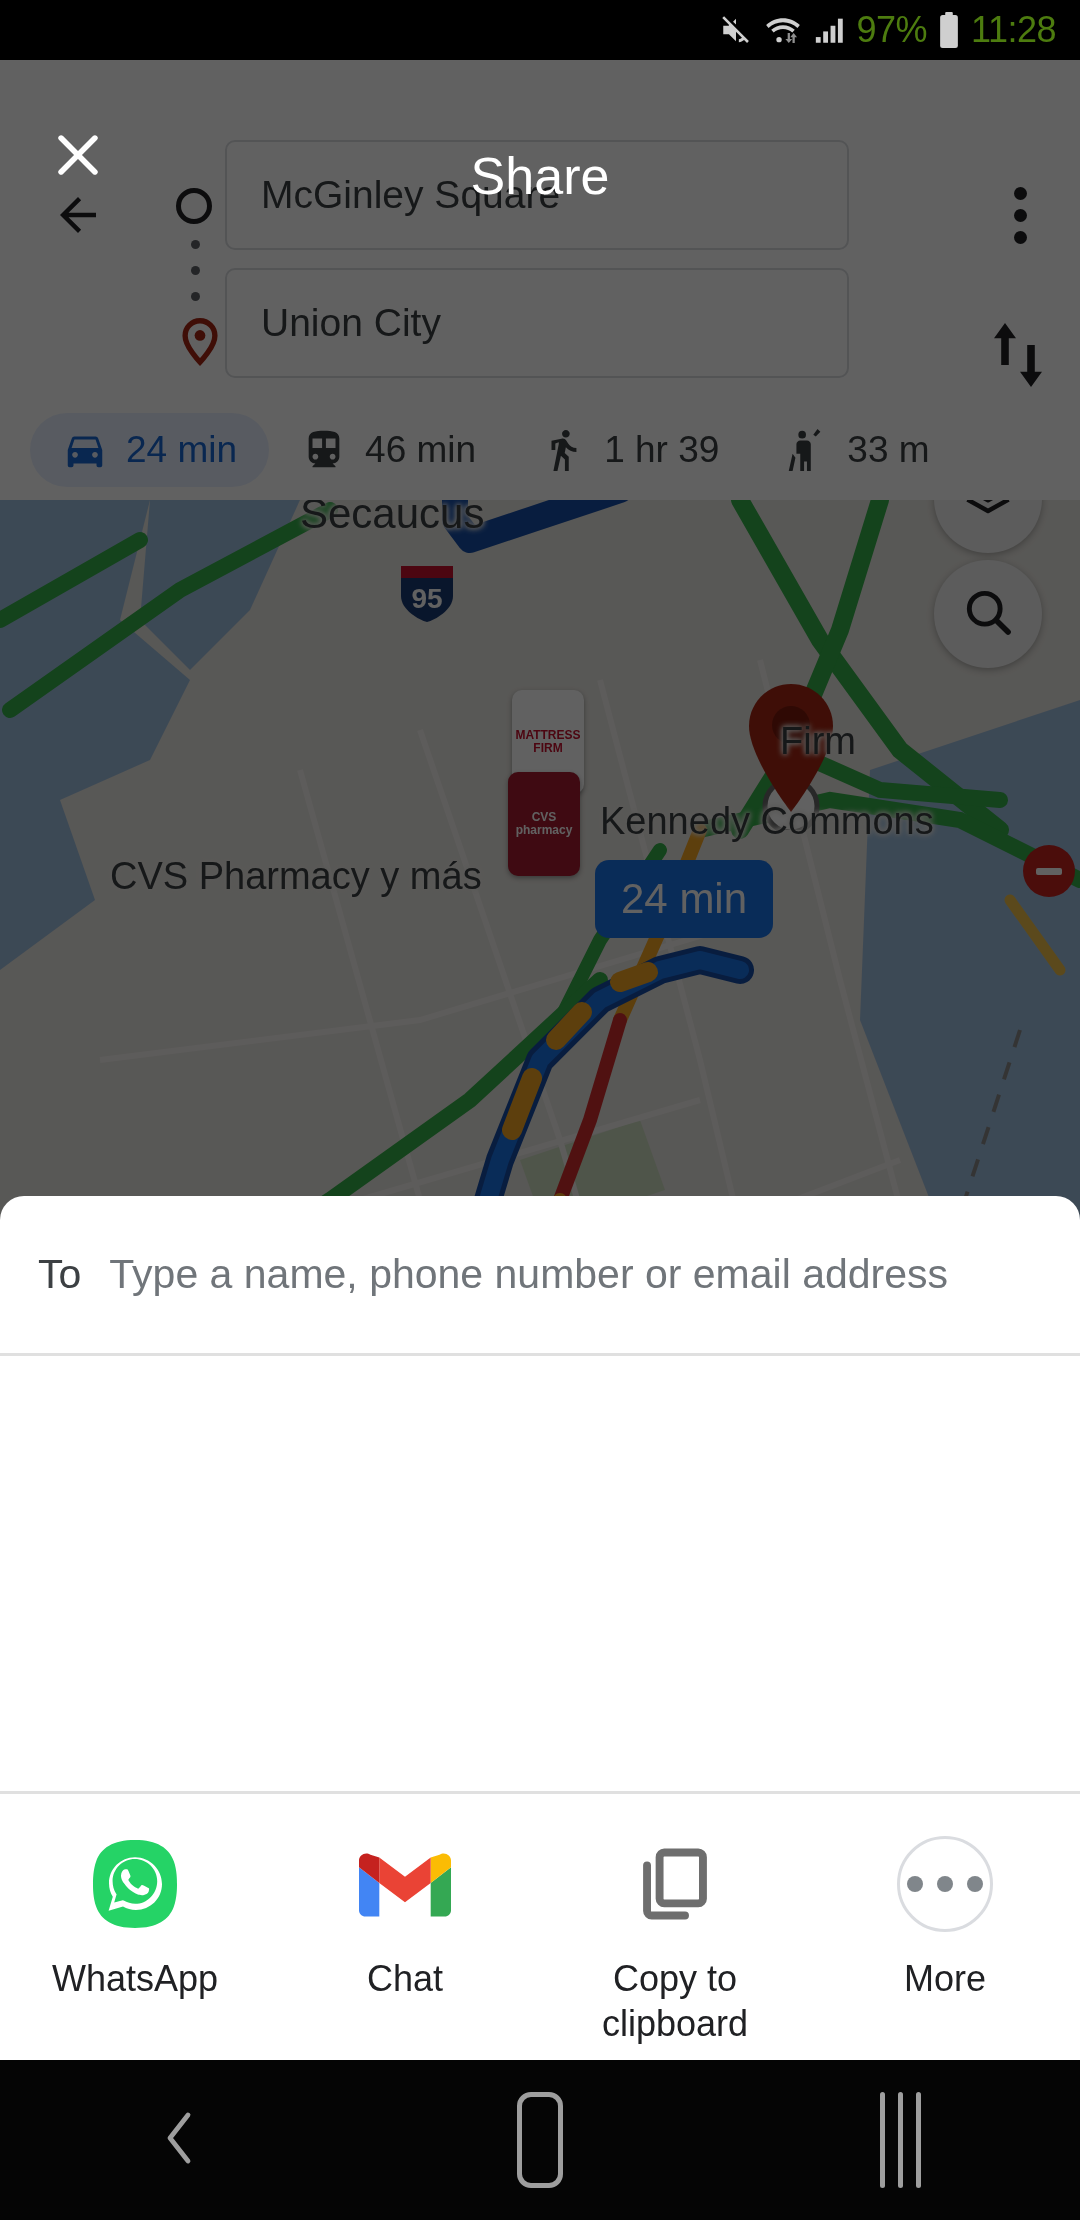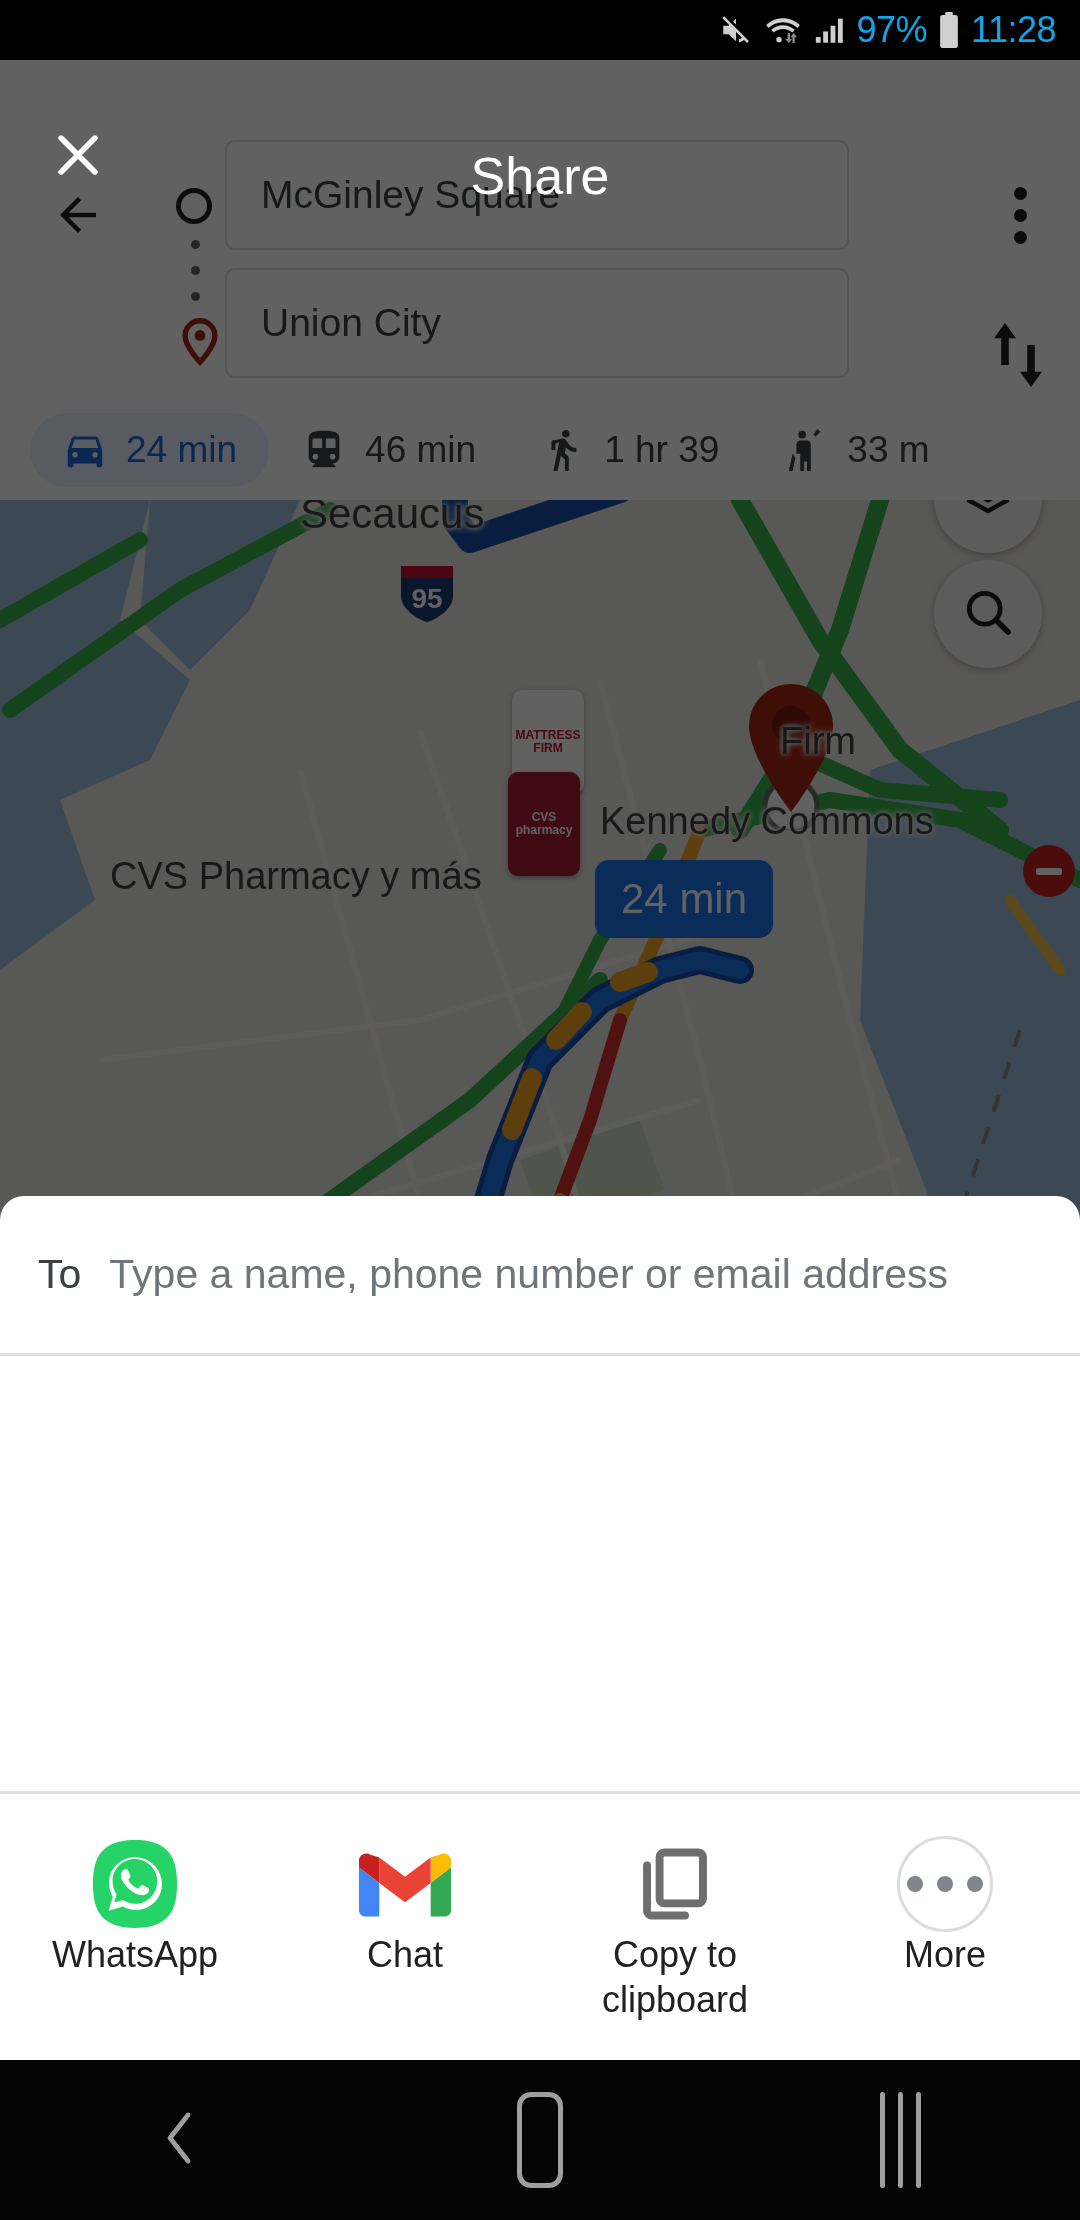"97%" #status-bar .sb-txt { color: #0ea5e9 -> #4d7c0f }
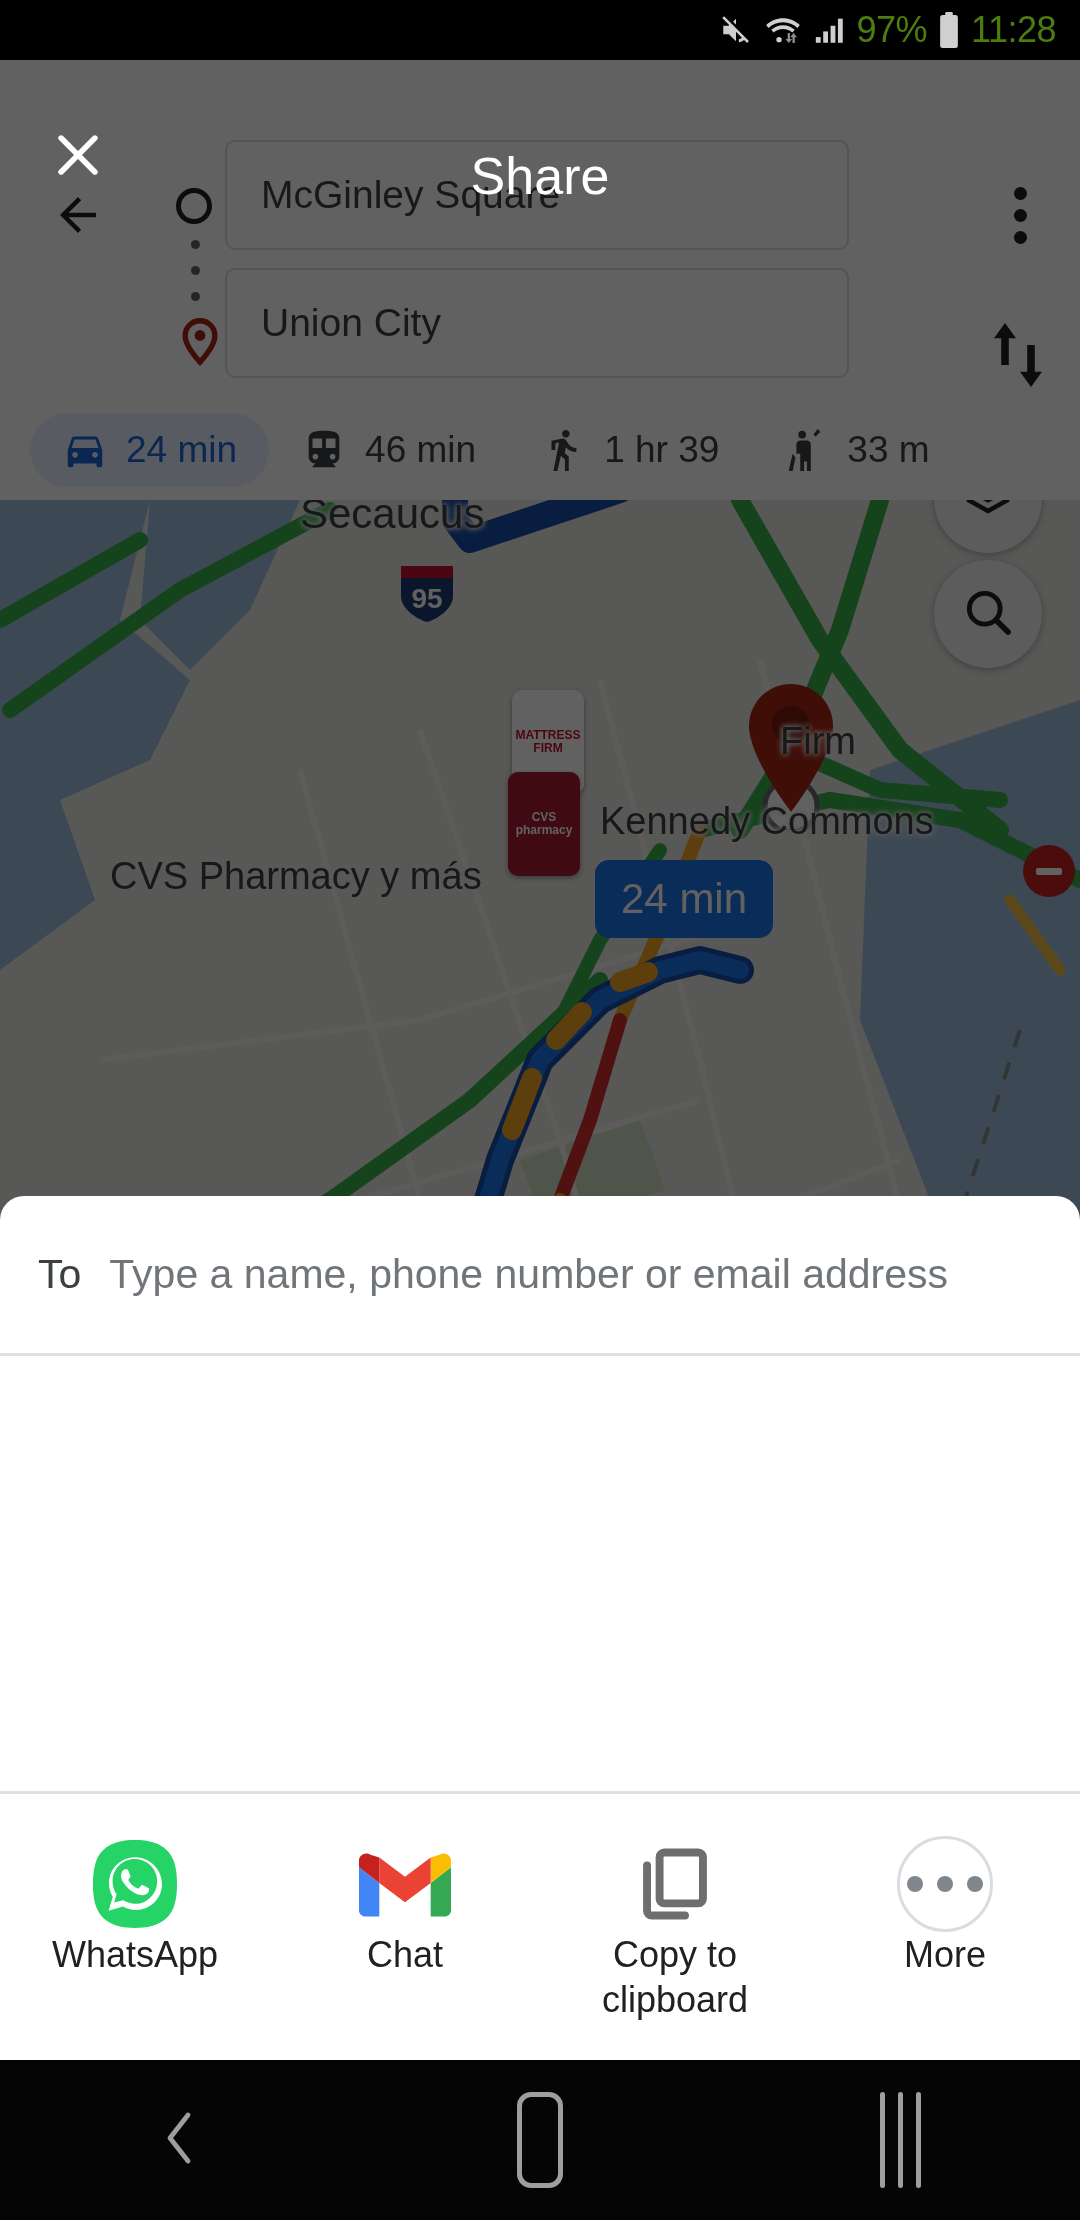"WhatsApp" .target { gap: none -> 24px }
